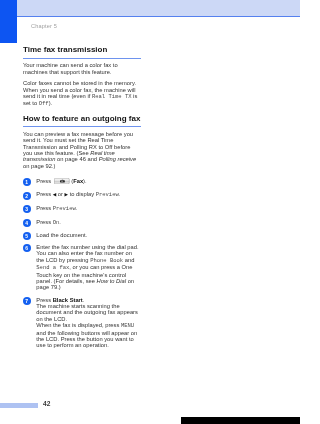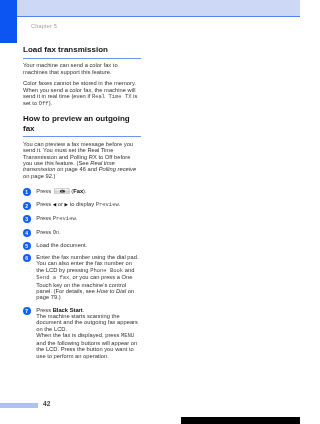"Load fax transmission" div.h2 { text: Load -> Time }
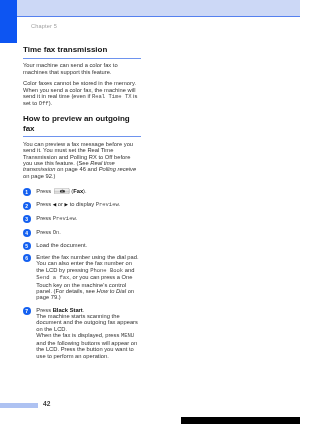"How to preview an outgoing" div.h2 { text: preview -> feature }
